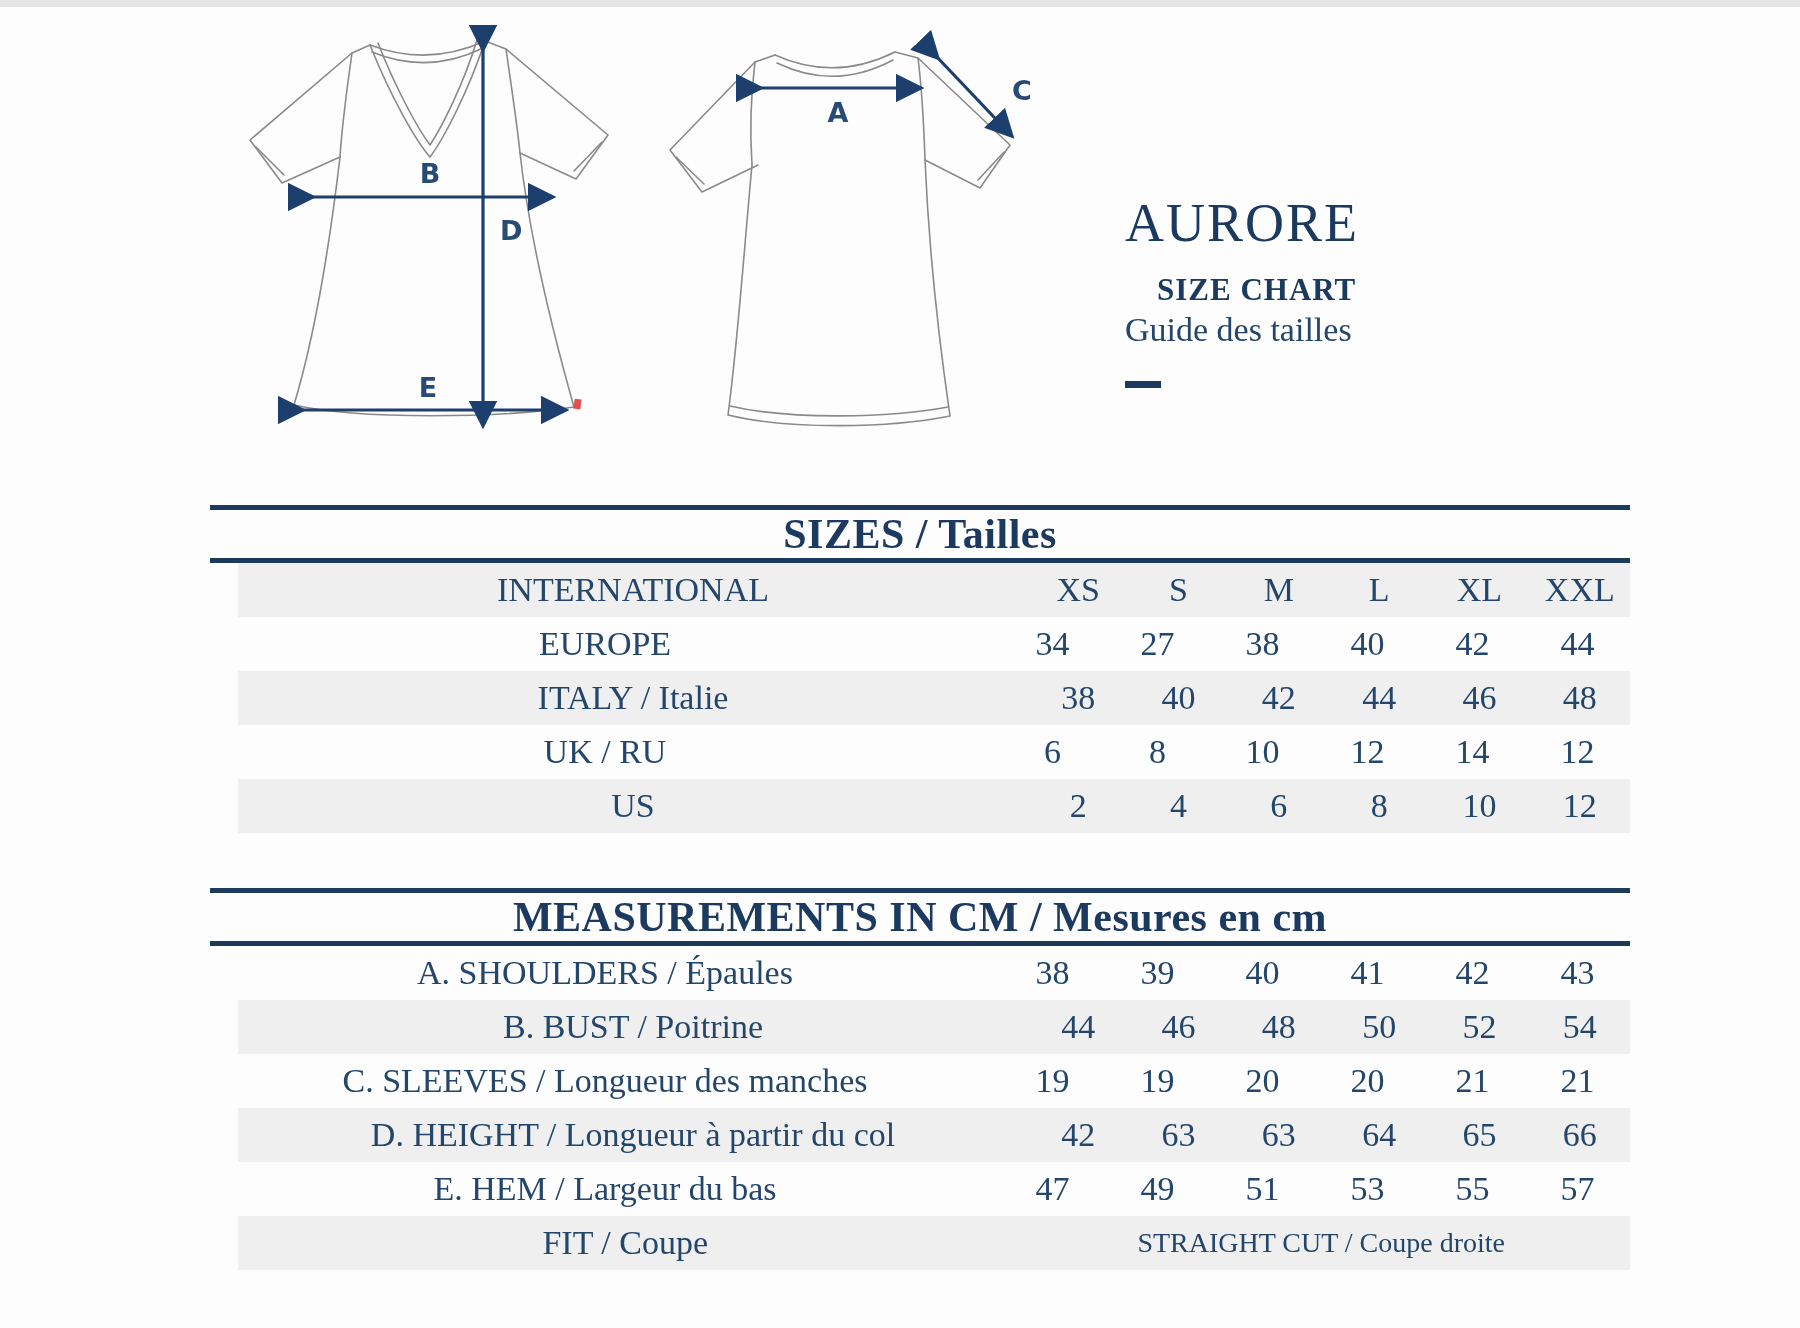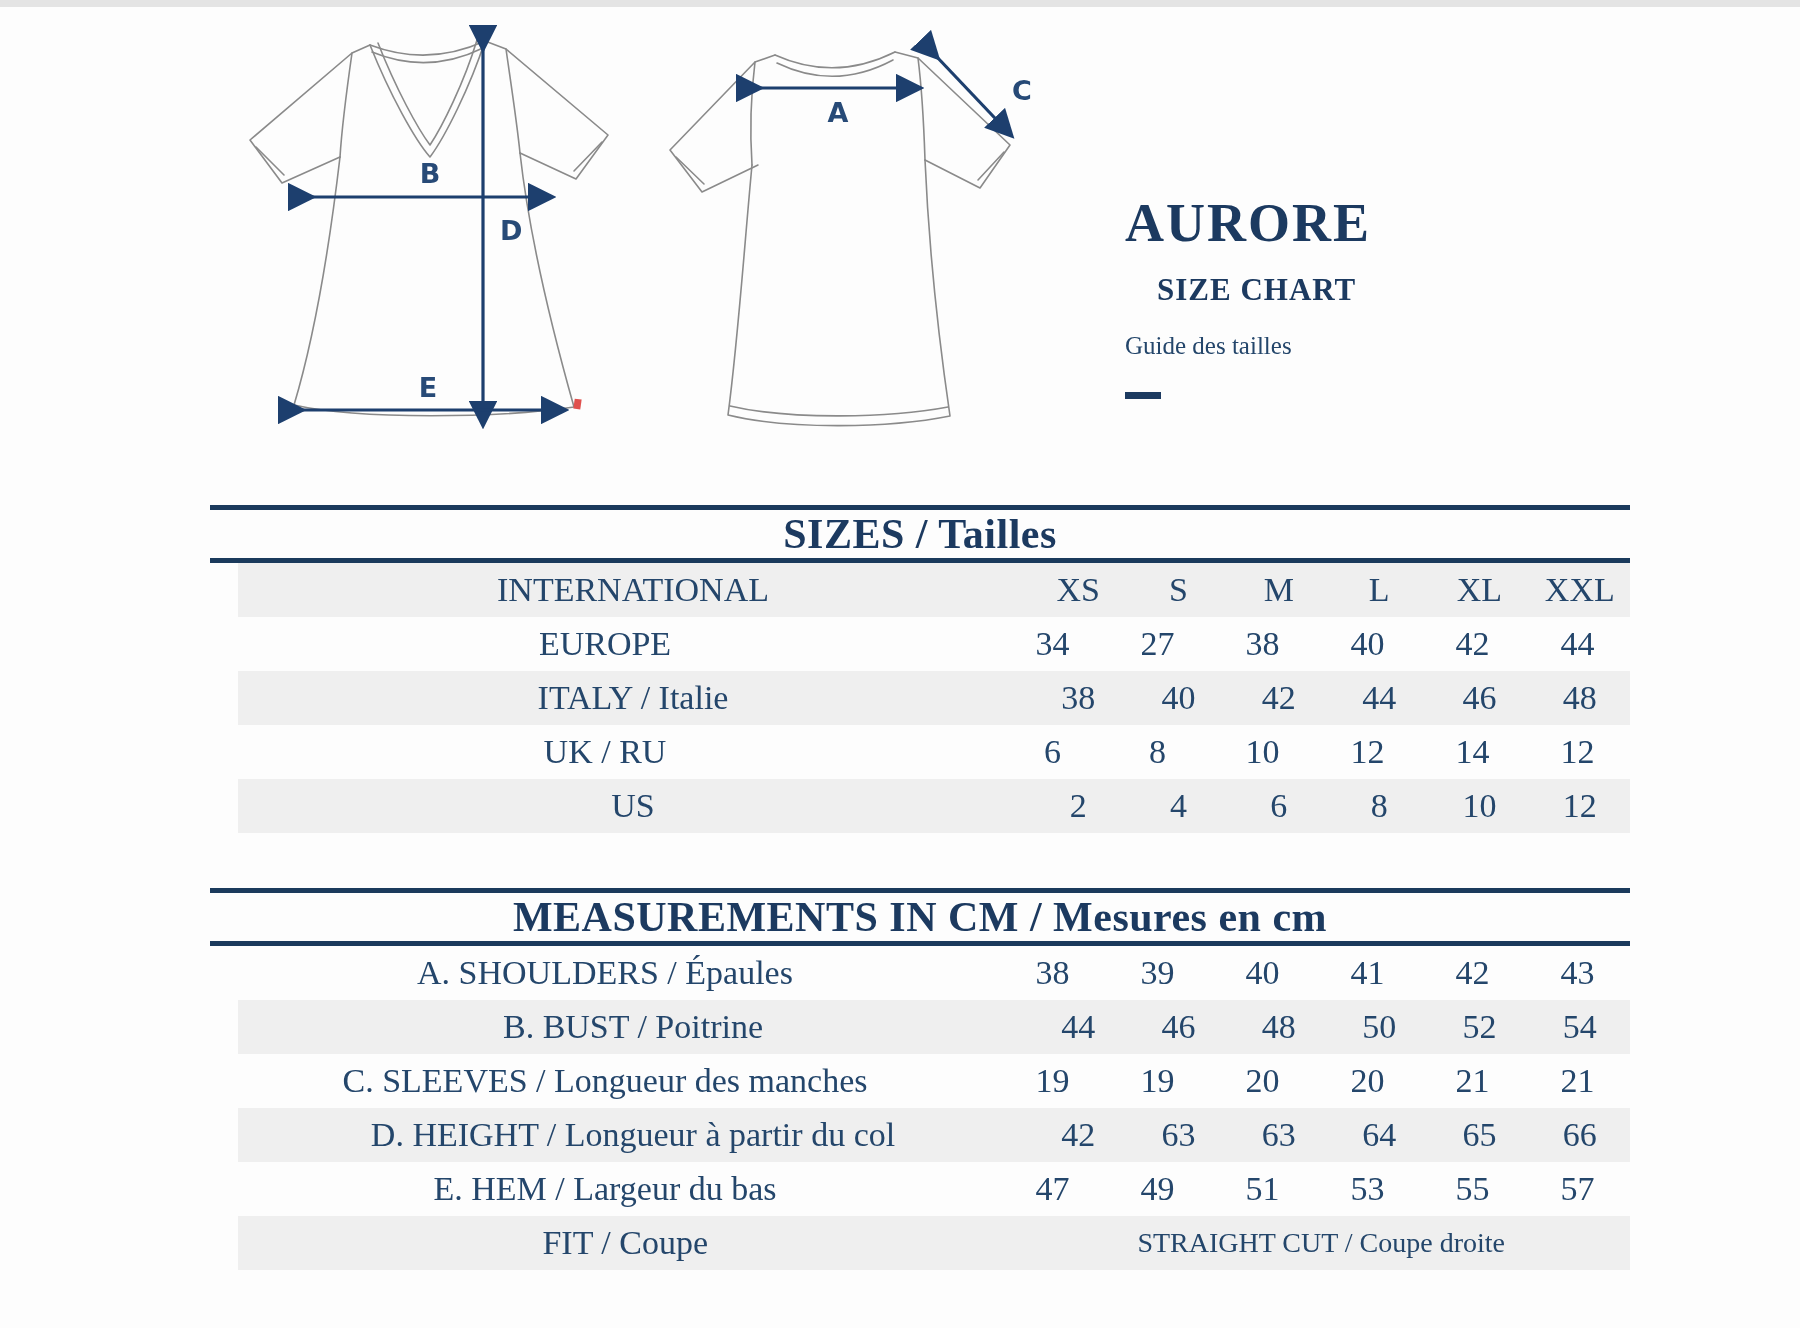"AURORE" .brand-title { font-weight: bold -> normal }
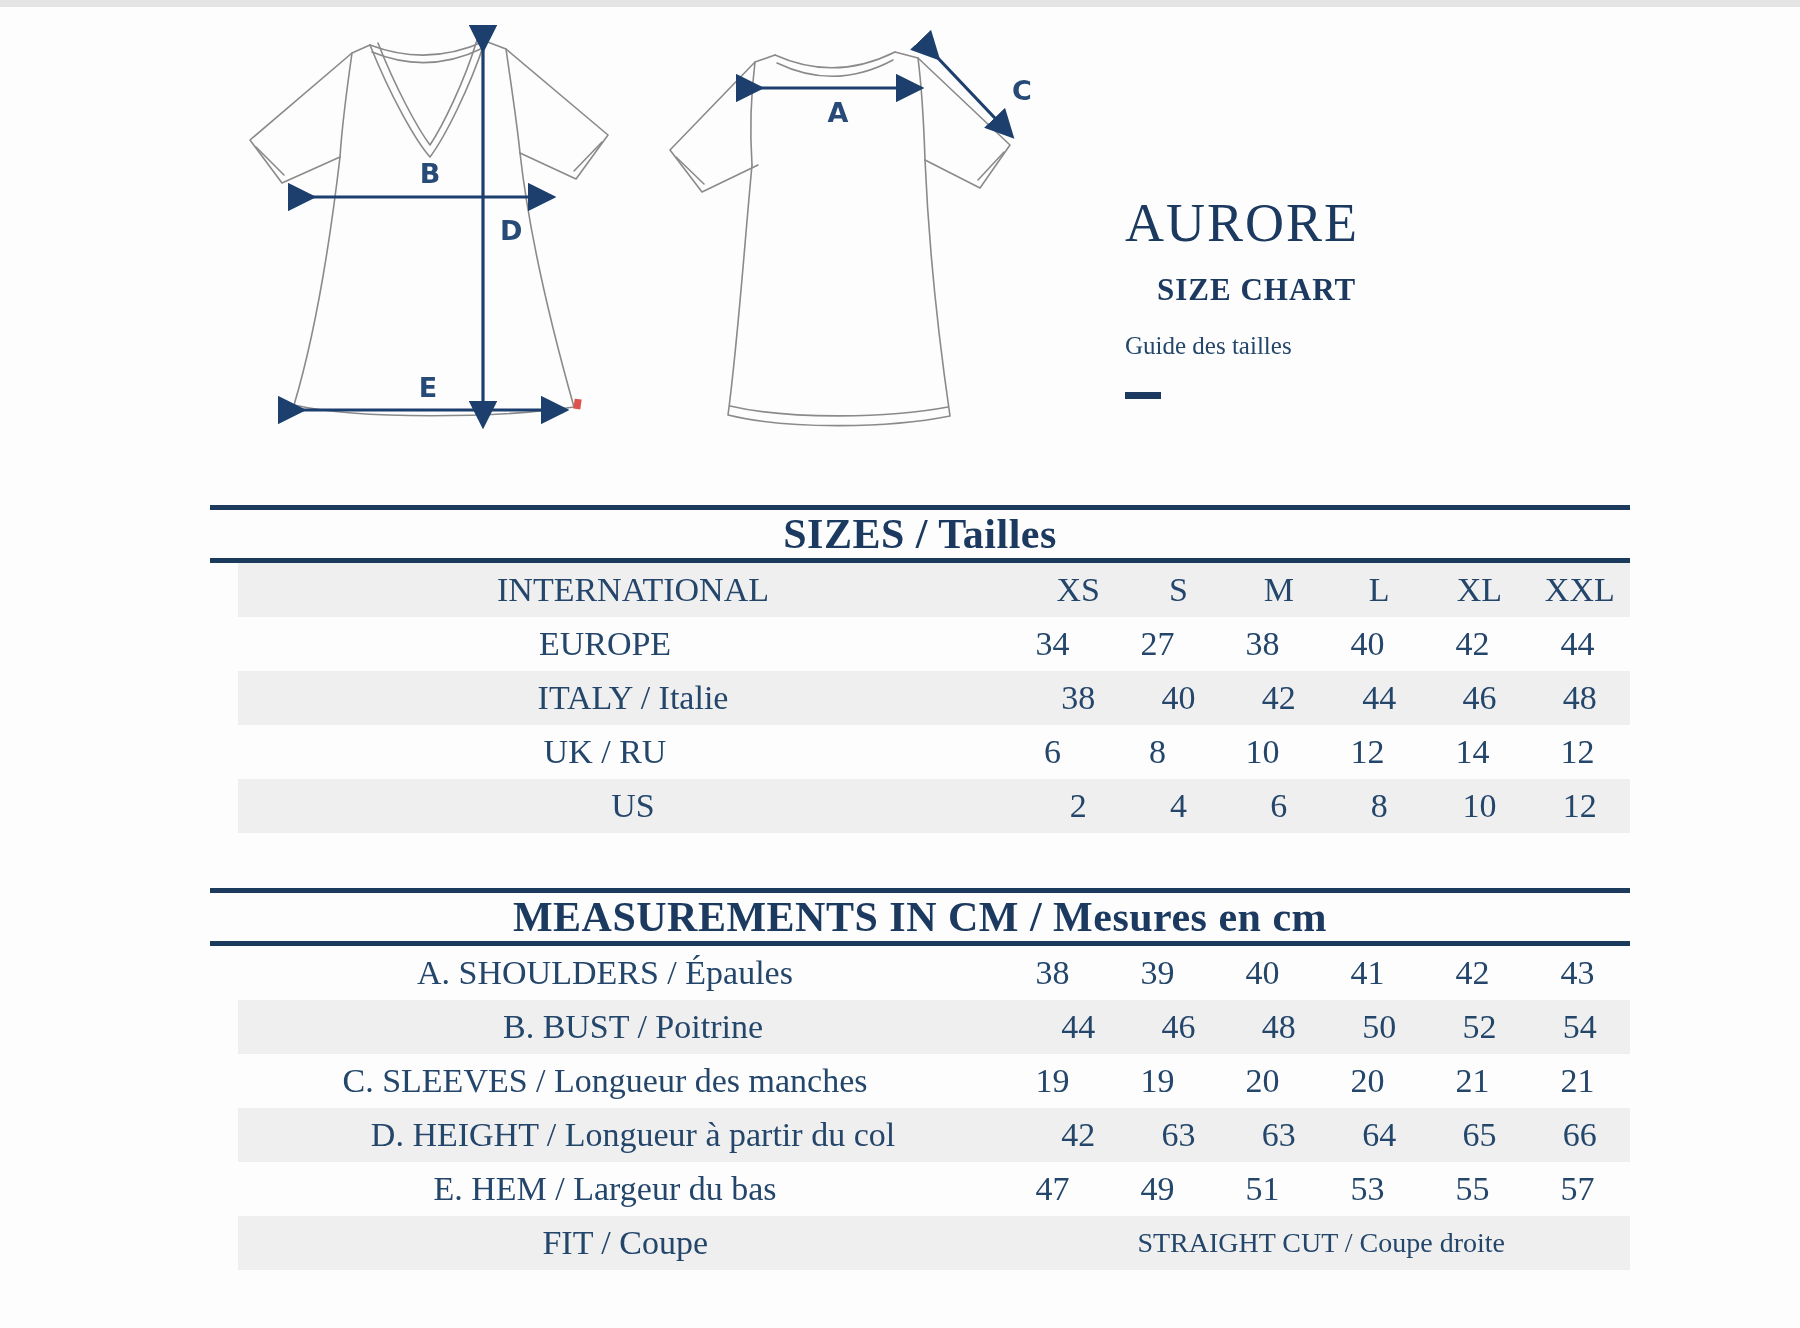"Guide des tailles" .brand-sub-fr { font-size: 25px -> 34px; margin-top: 24px -> 3px }
